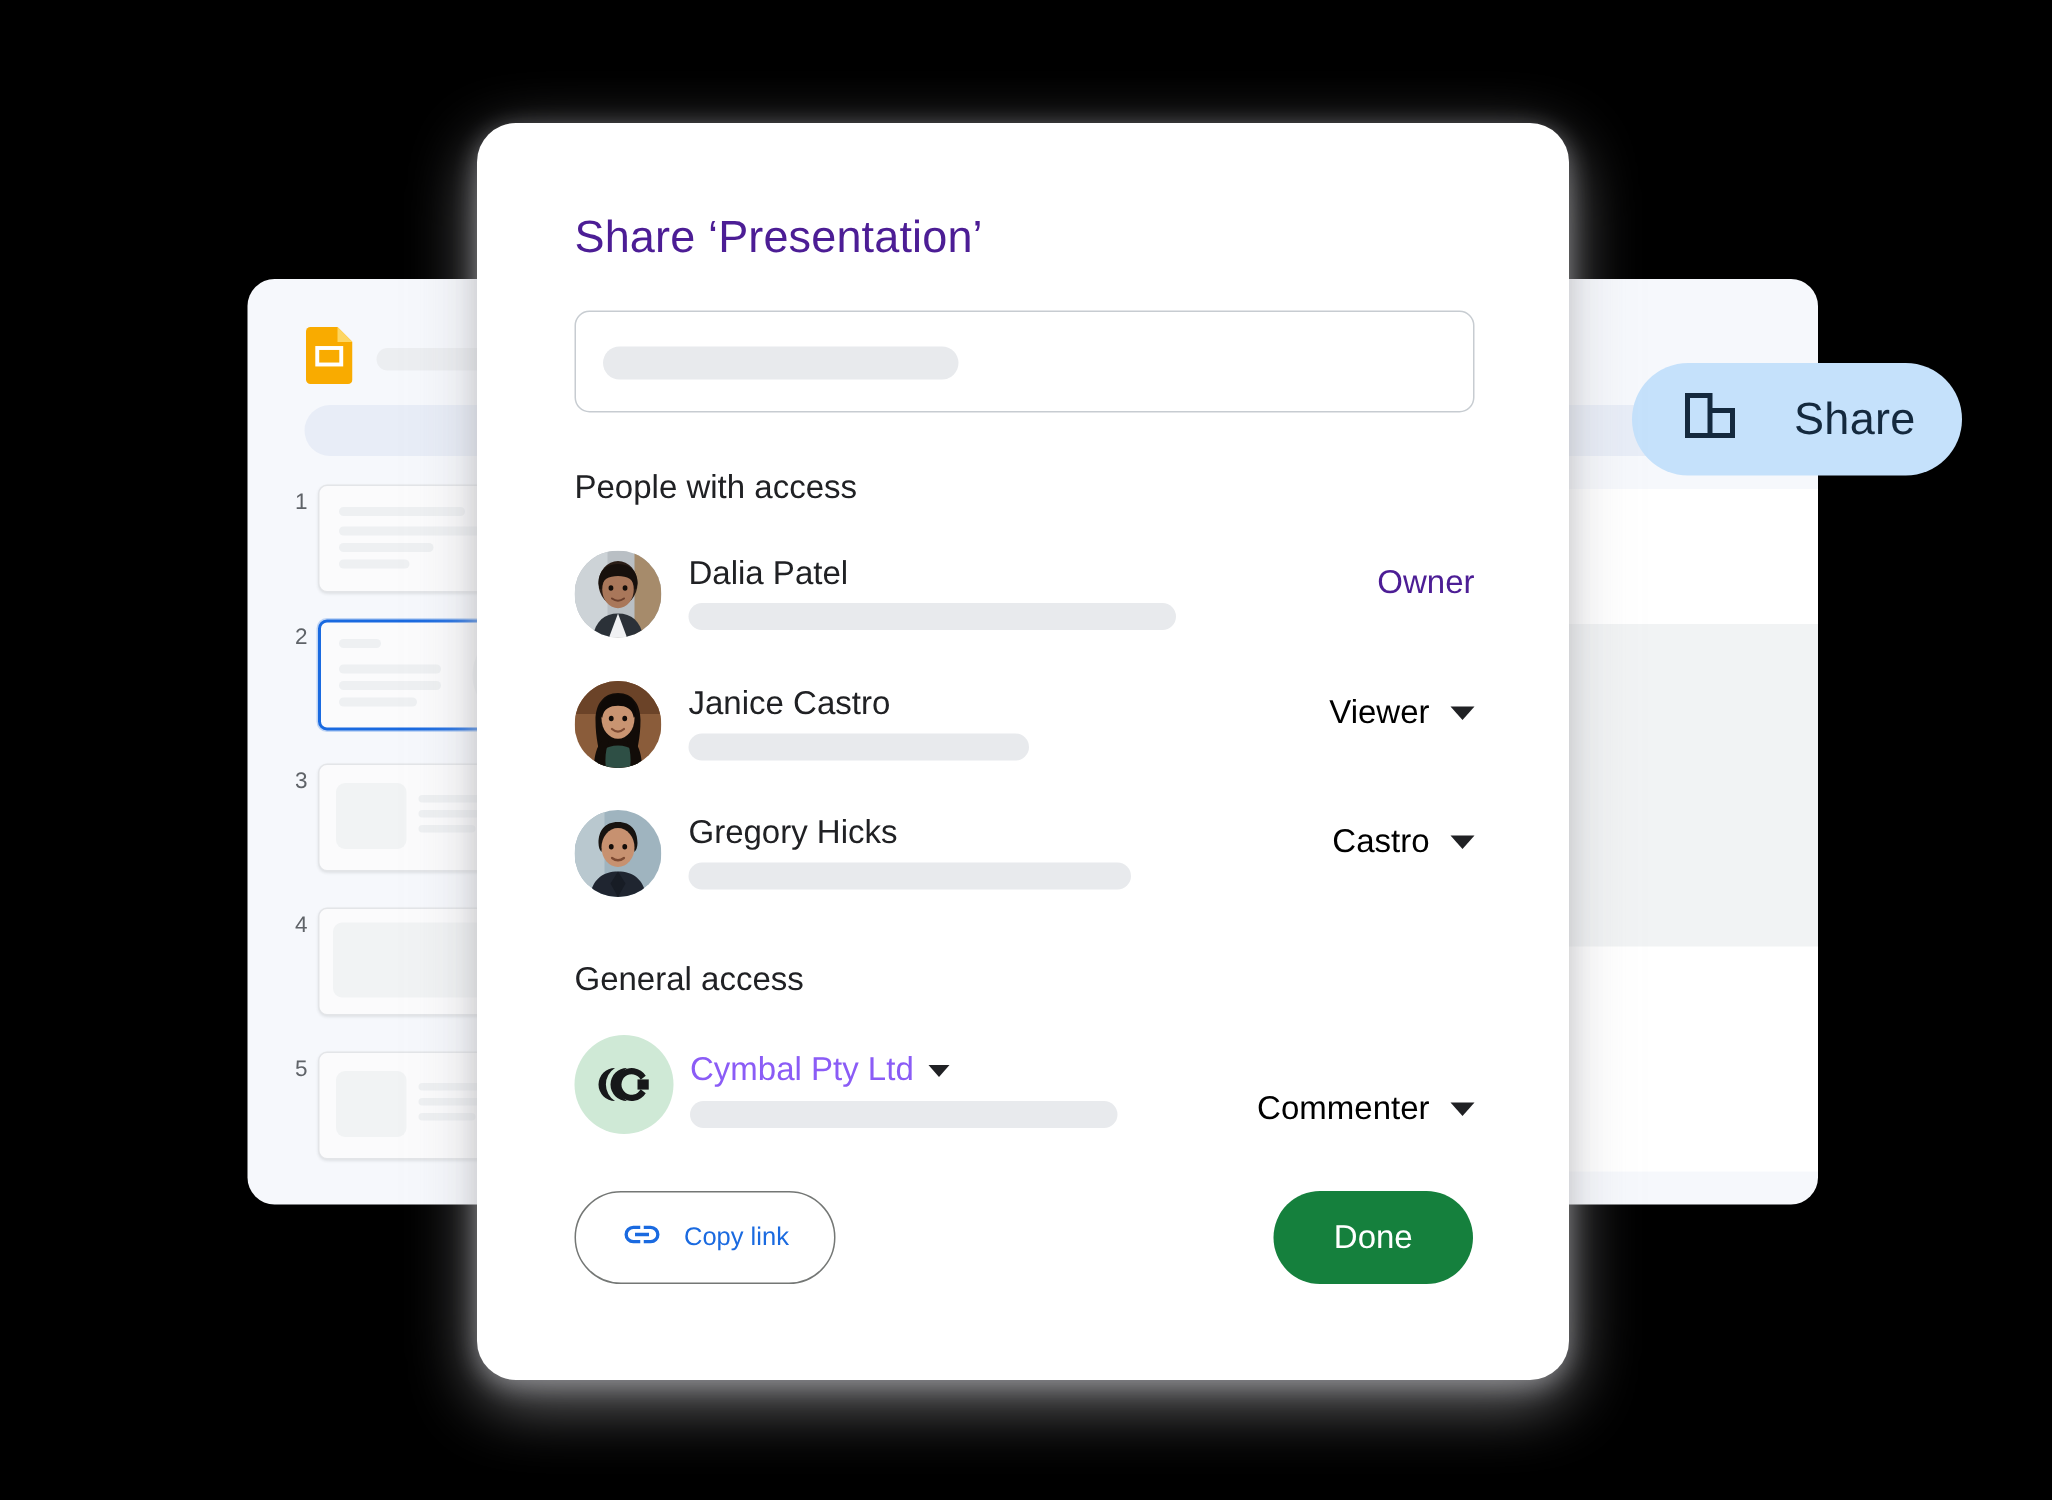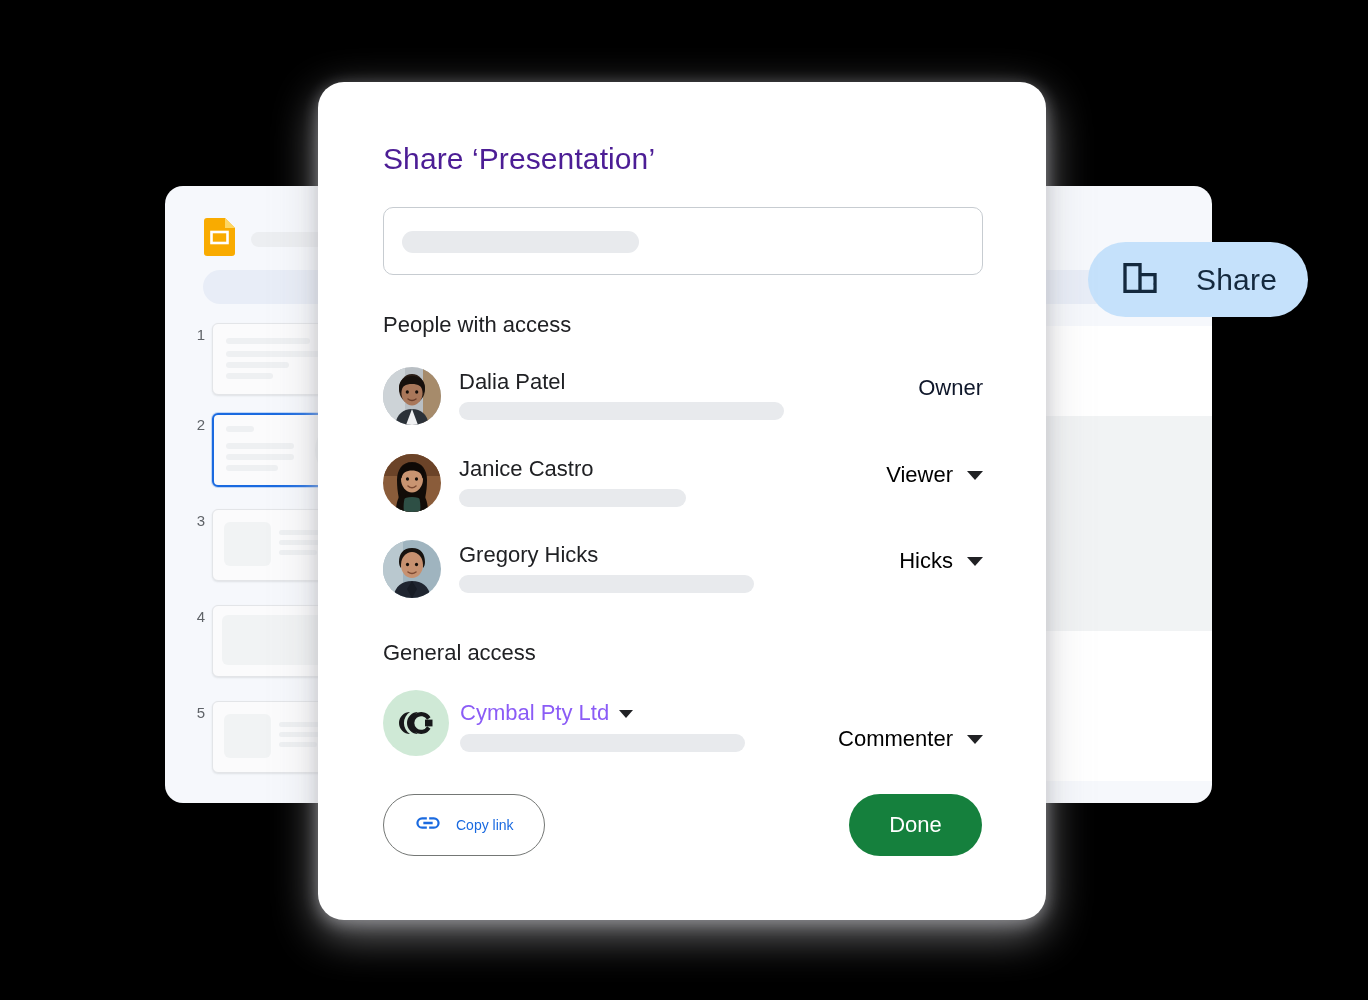"Owner" .role.muted { color: #0f172a -> #4c1d95 }
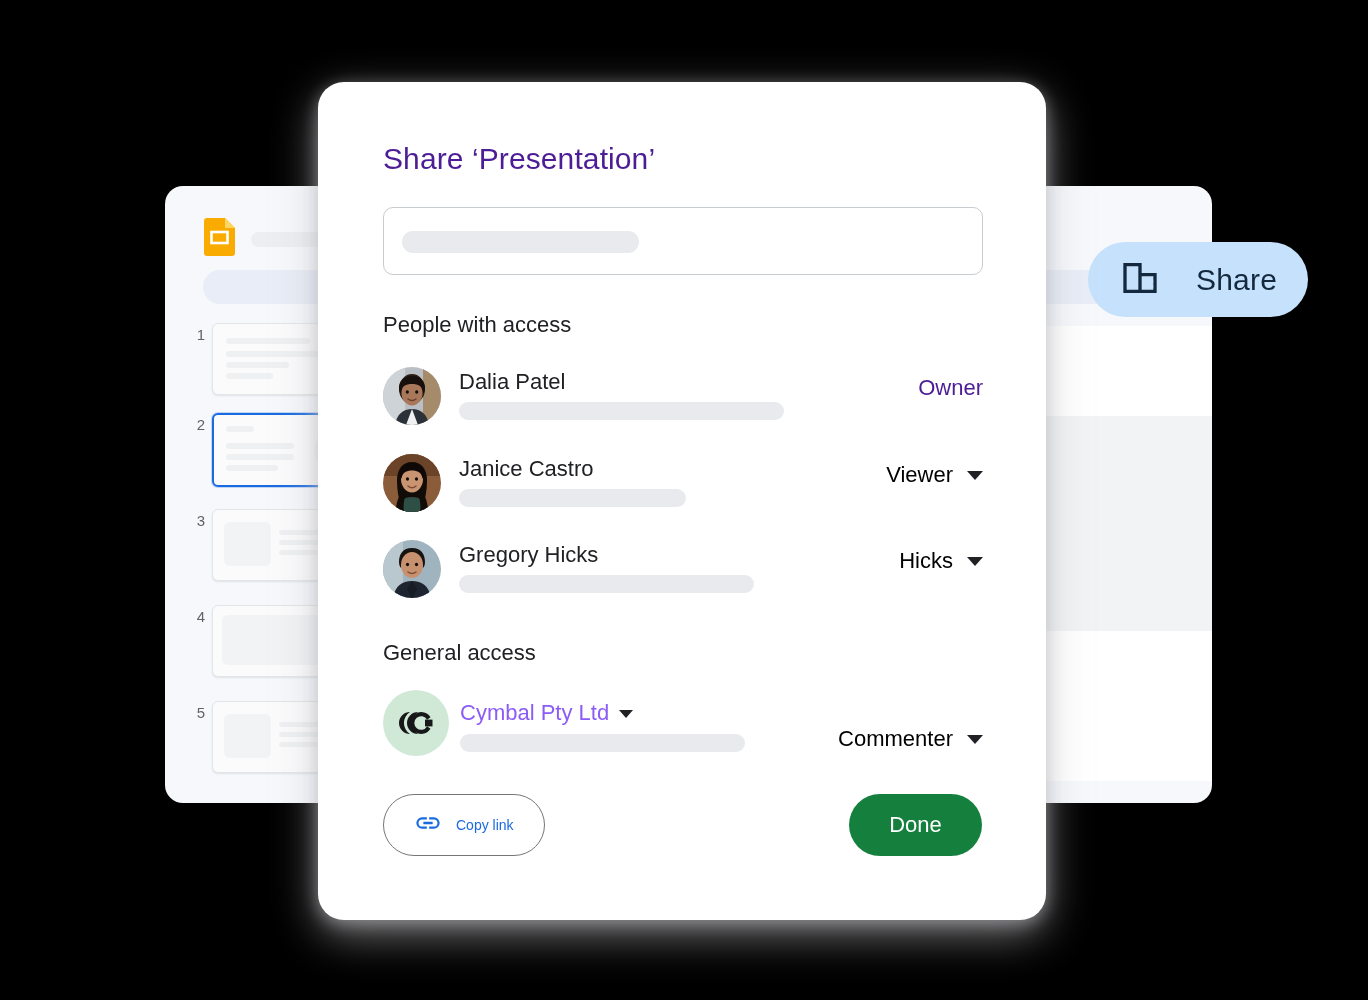"Hicks" span { text: Hicks -> Castro }
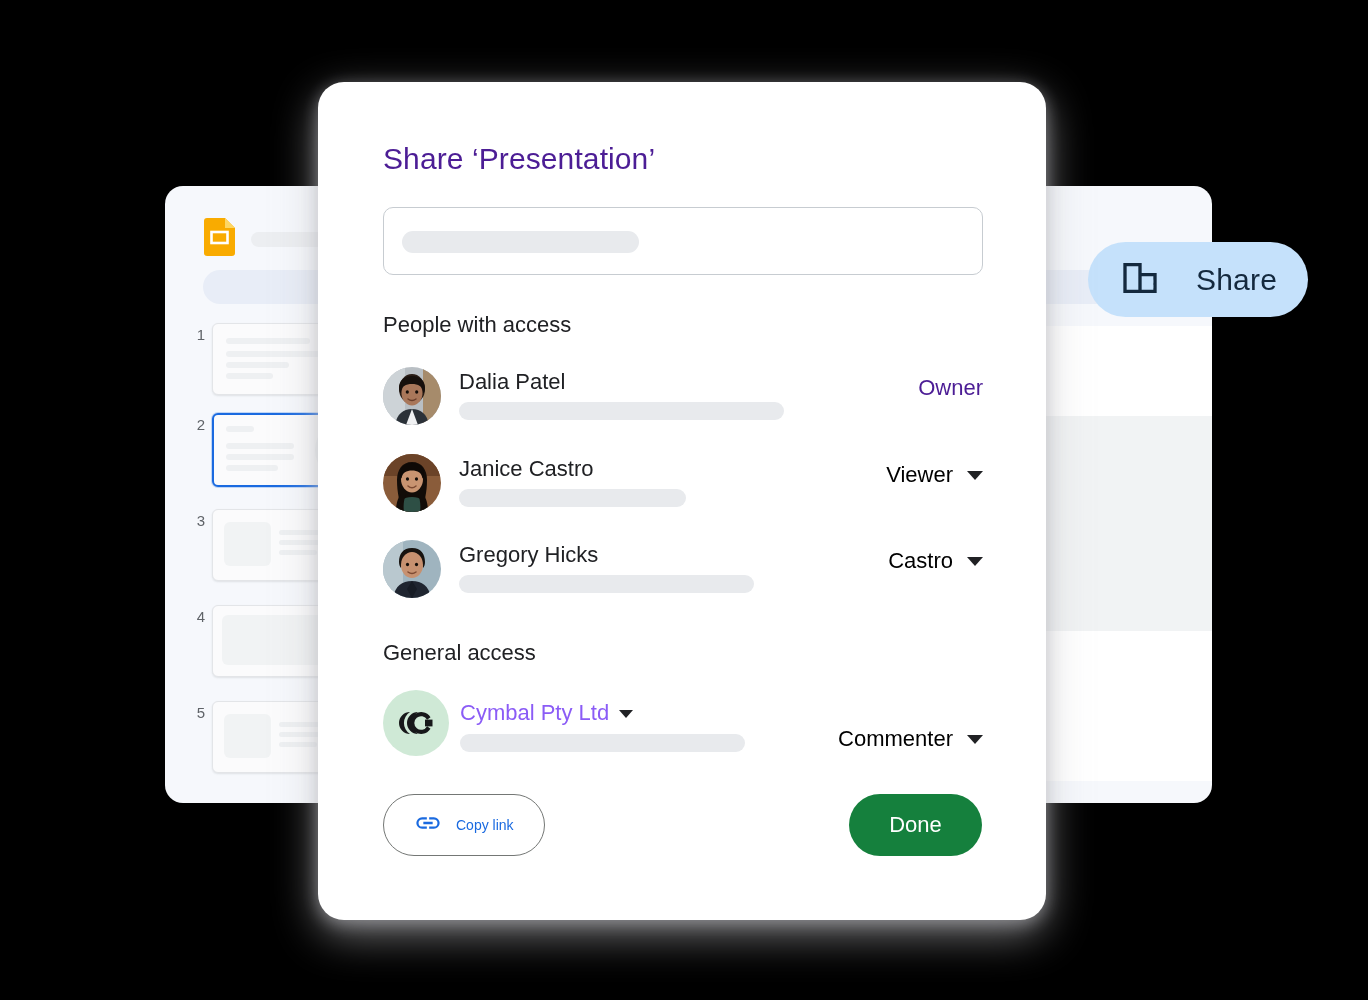"Copy link" #copy-link-btn .lbl { font-size: 14px -> 17px }
